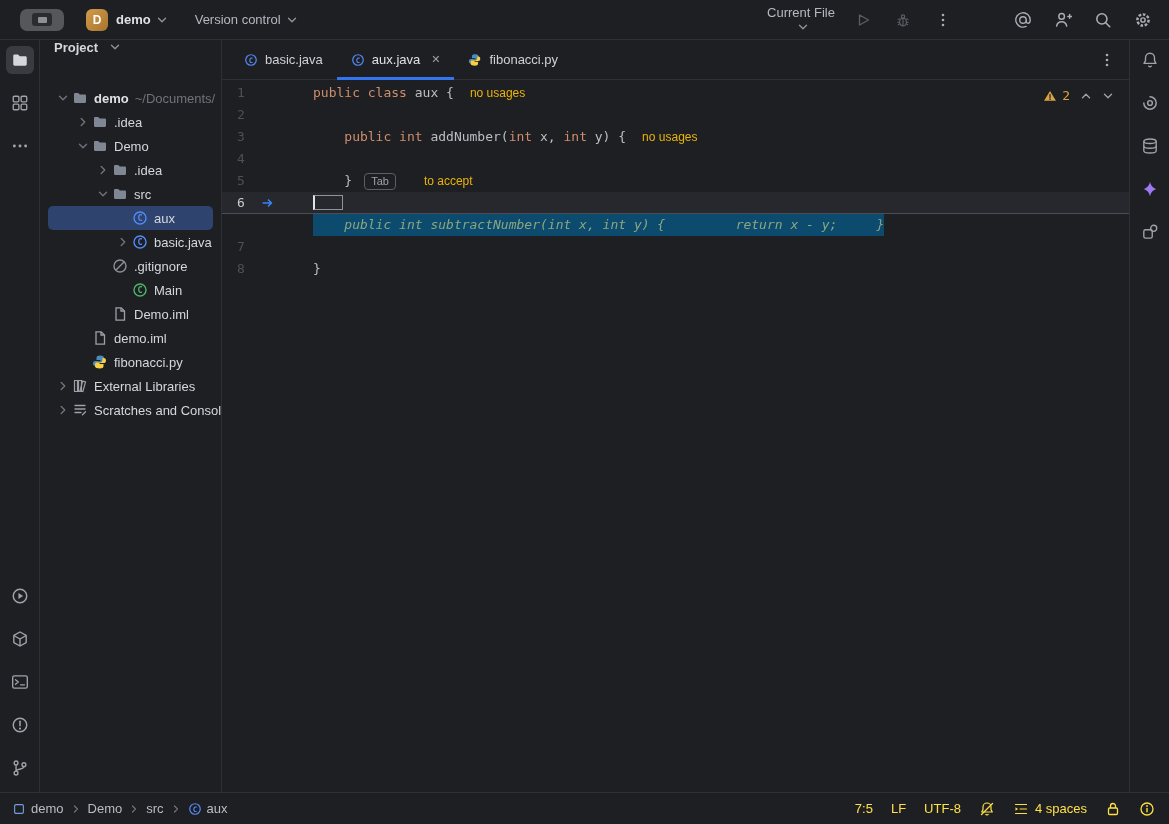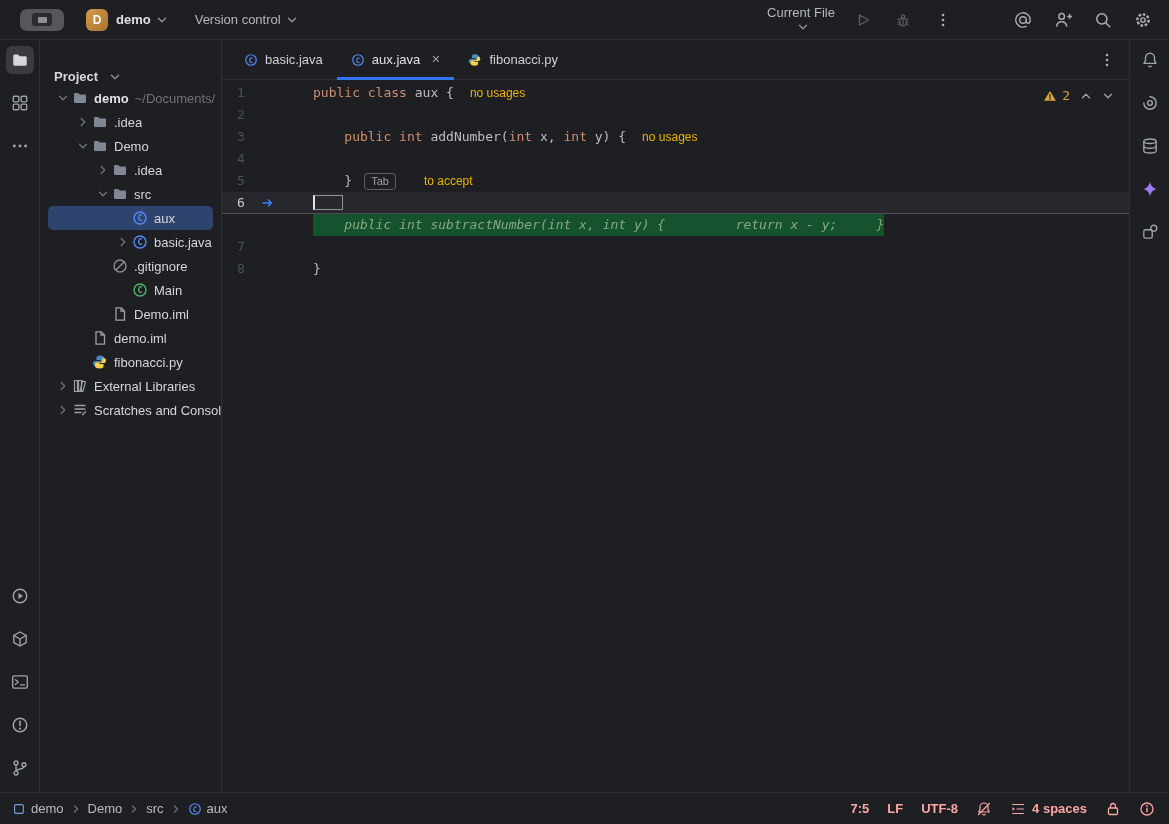"Project" .panel-header { align-items: flex-end -> flex-start }
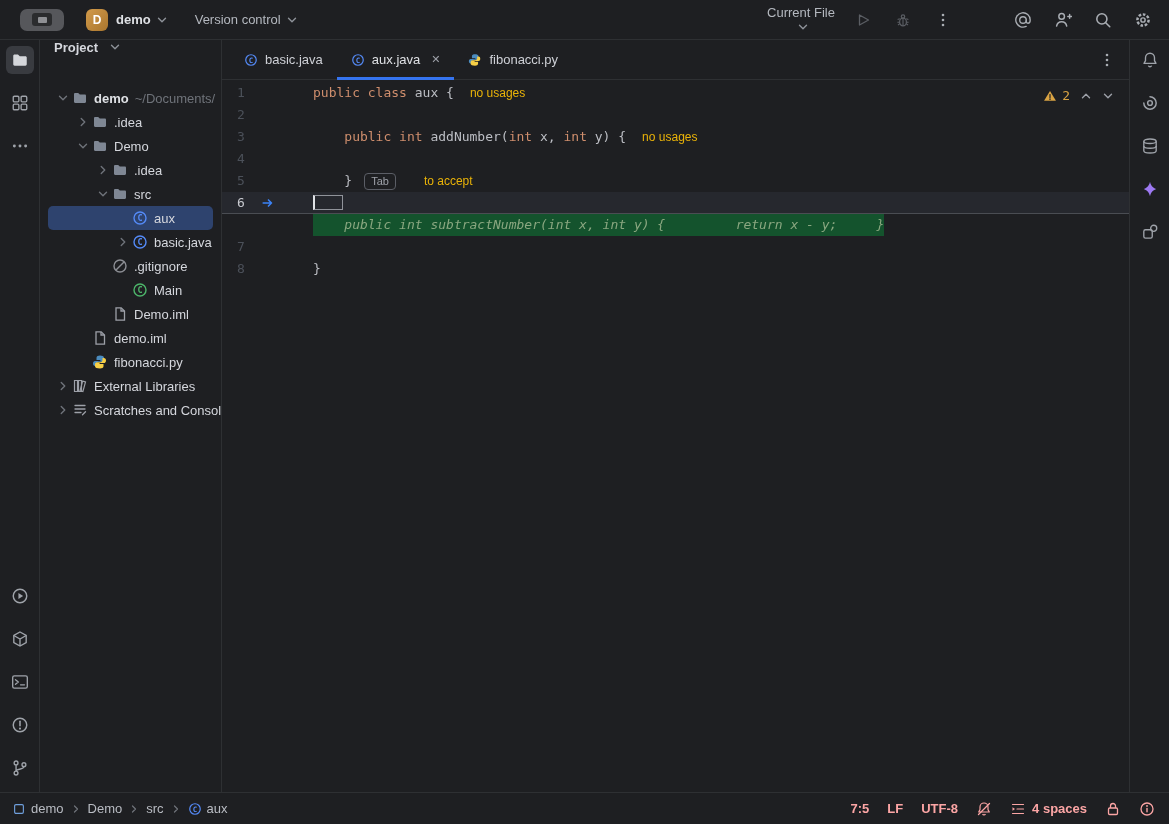"public int subtractNumber(int x, int" .ghost { background: #14532d -> #0c4a6e }
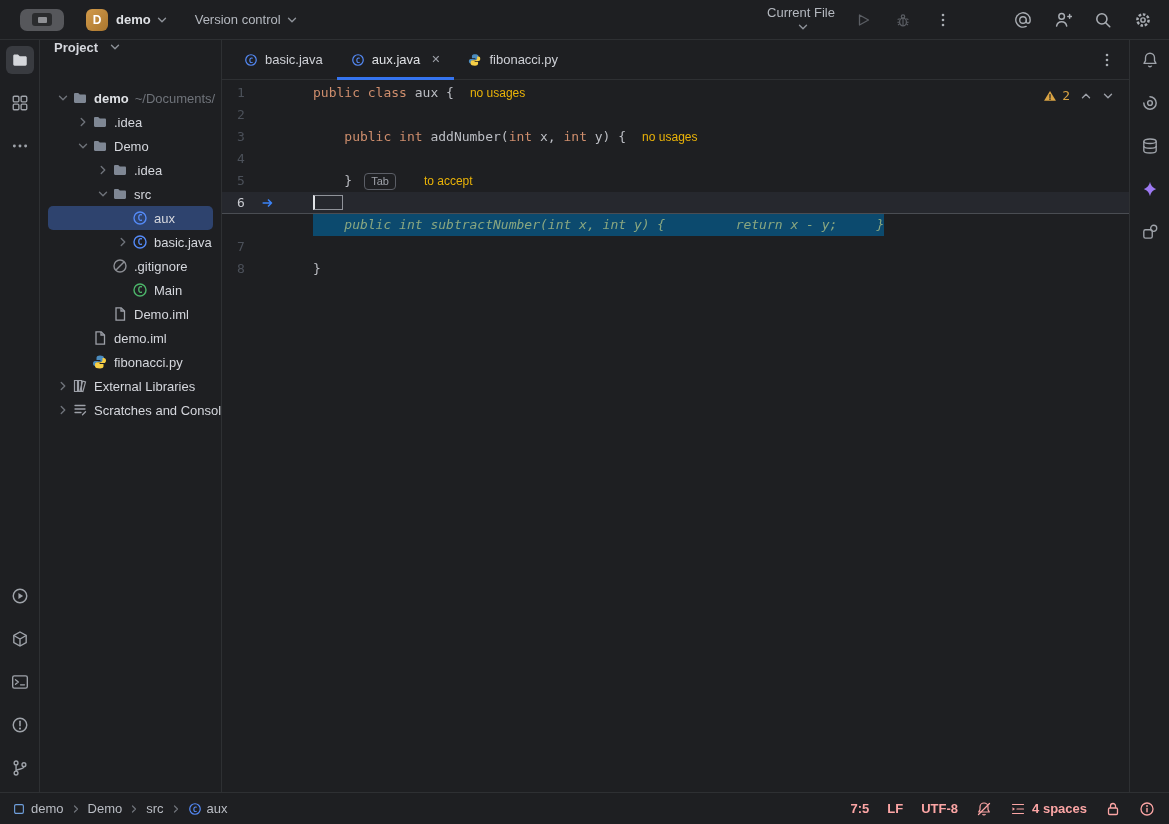"7:5" .sb-item { color: #fca5a5 -> #fde047; font-weight: bold -> none }
